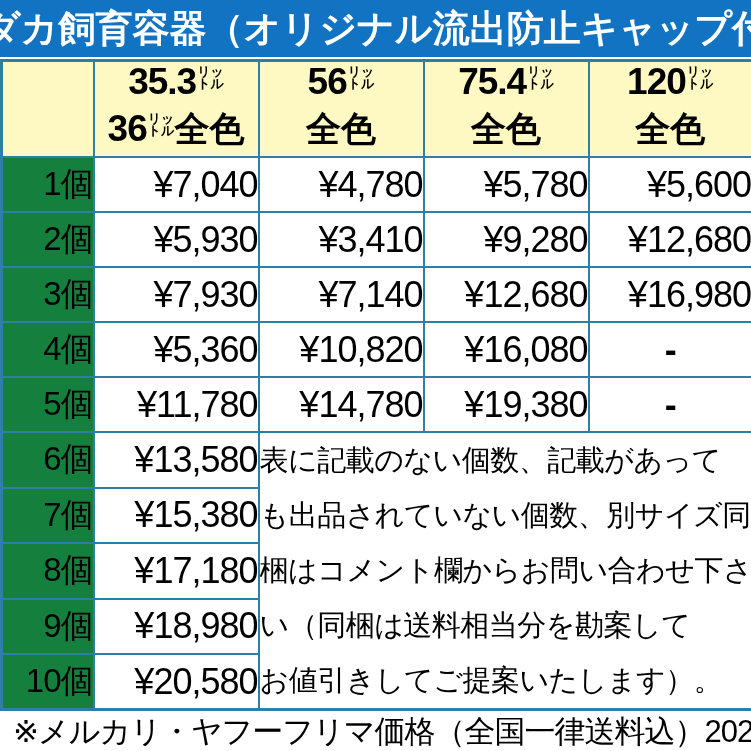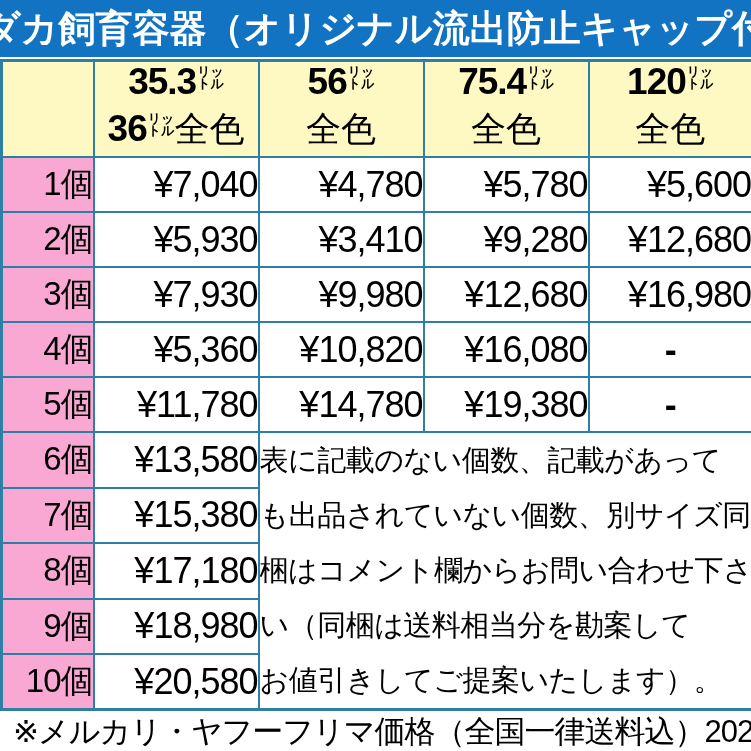"全色" .zen { font-weight: 400 -> 700 }
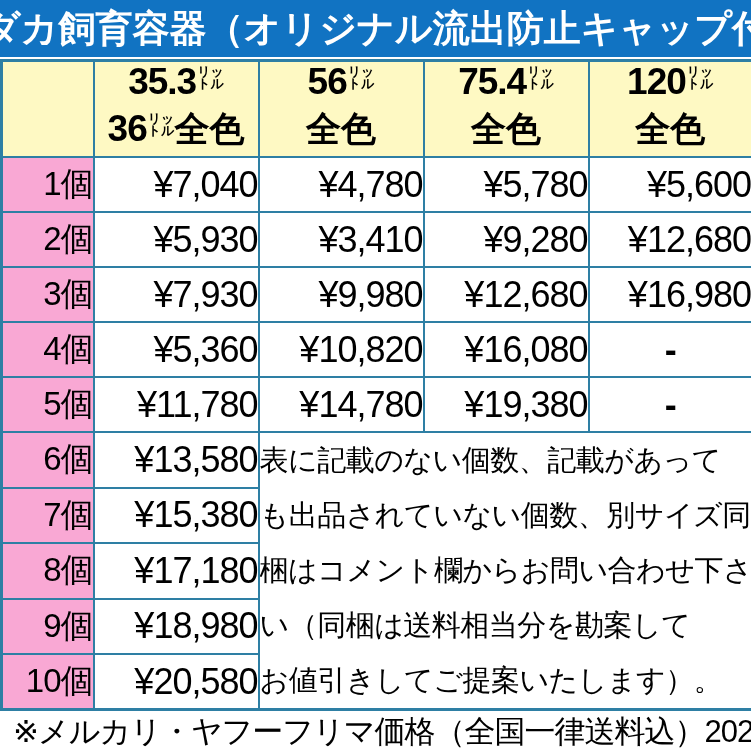"1個" td.count { background: #f9a8d4 -> #15803d }
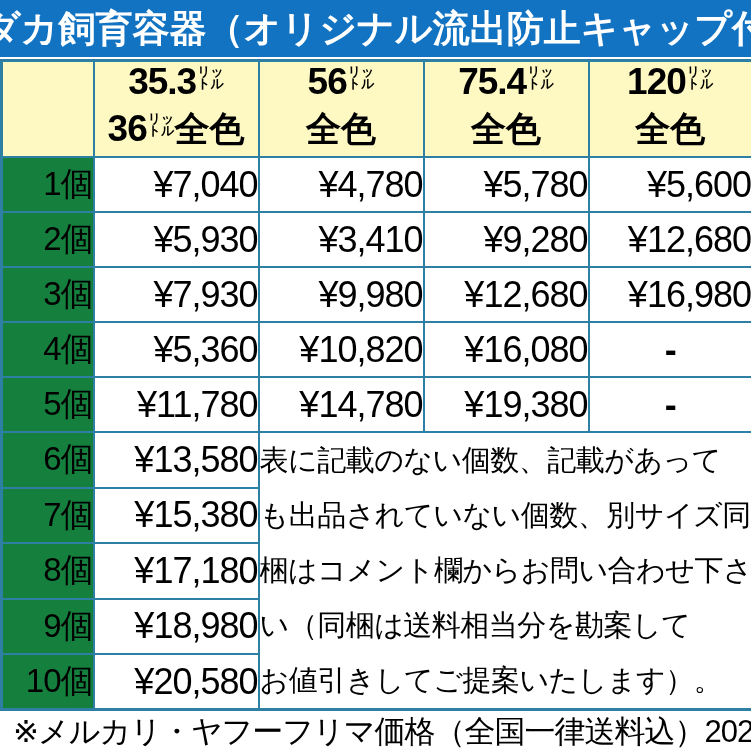"¥9,980" td.price-cell { text: ¥9,980 -> ¥7,140 }
